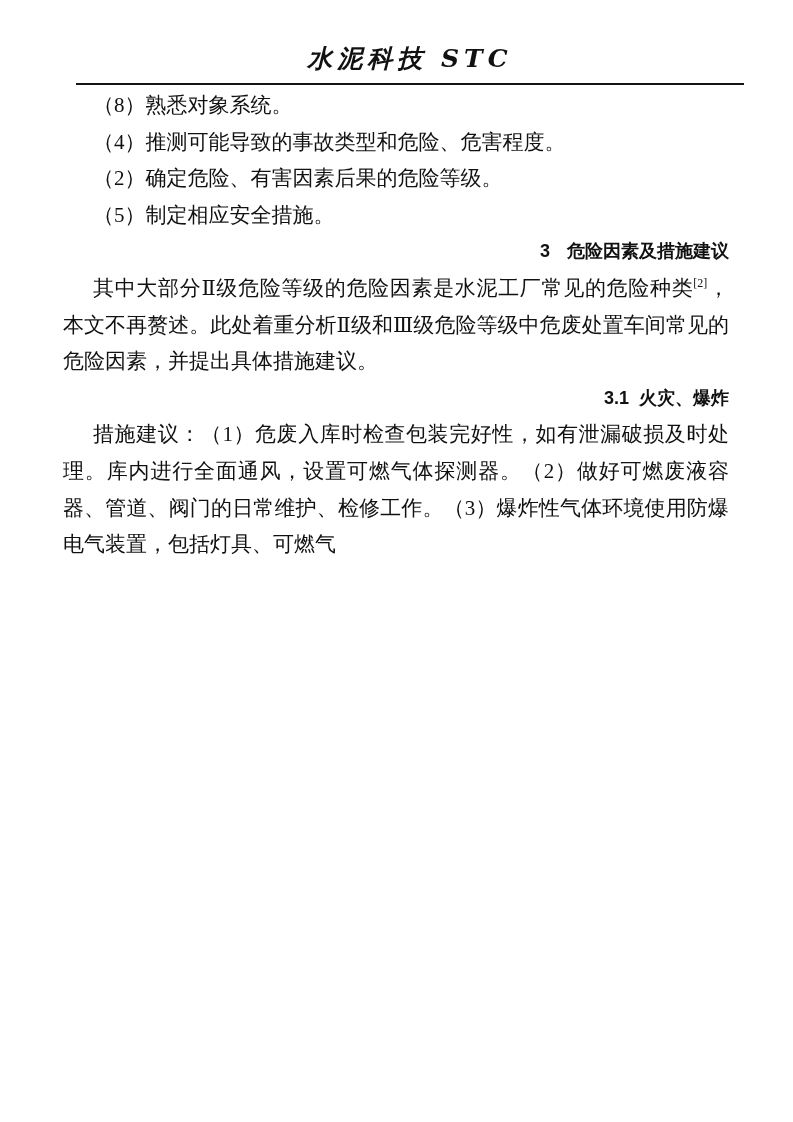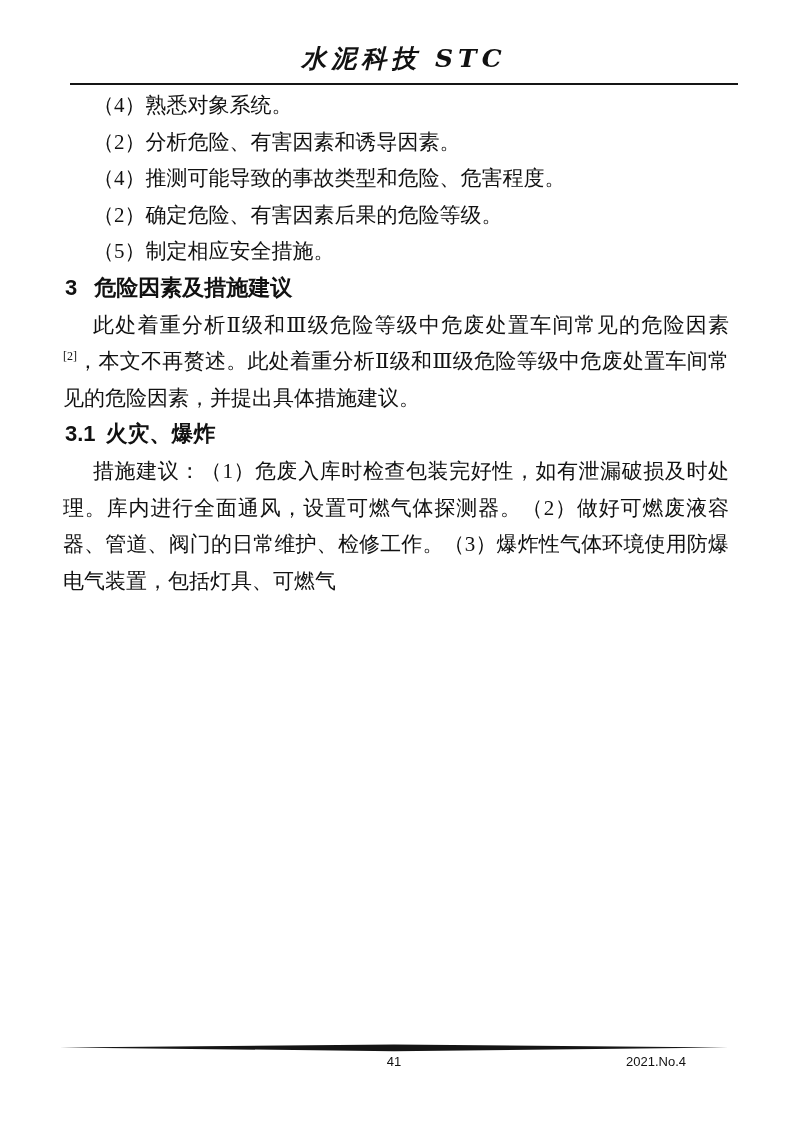"水泥科技 STC" .header { left: 70px -> 76px }
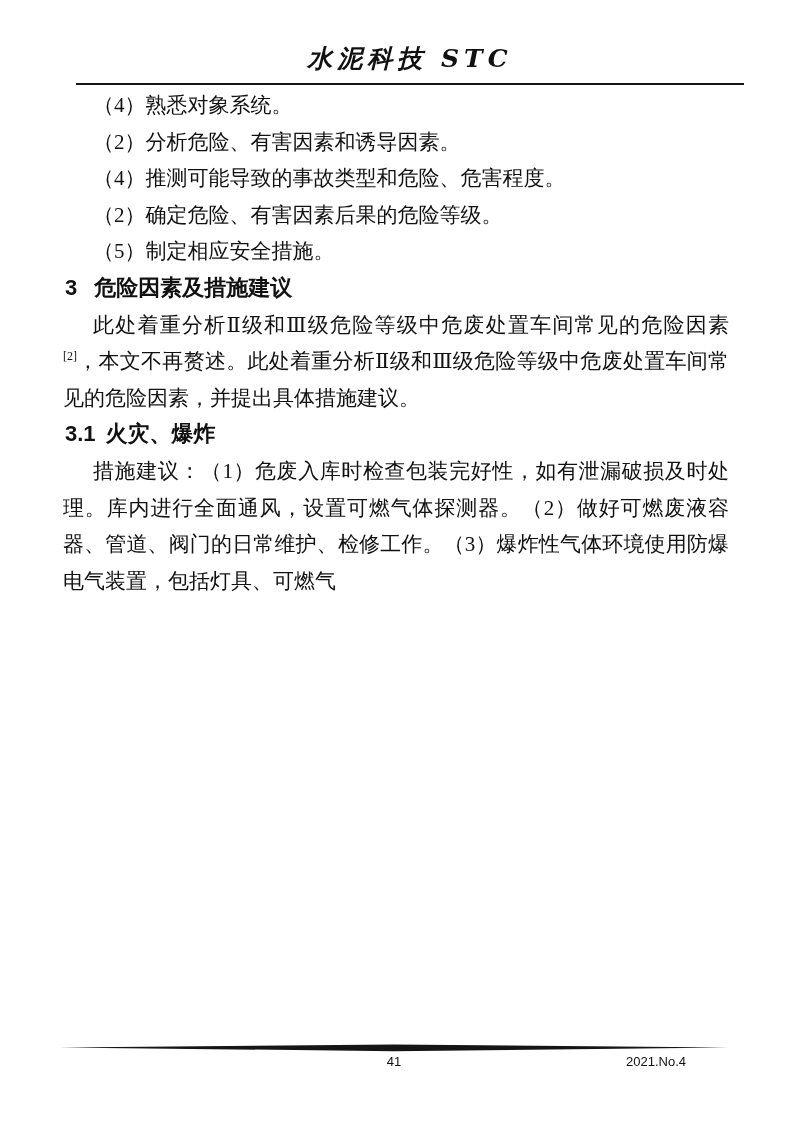"（4）熟悉对象系统。" p { text: 4 -> 8 }
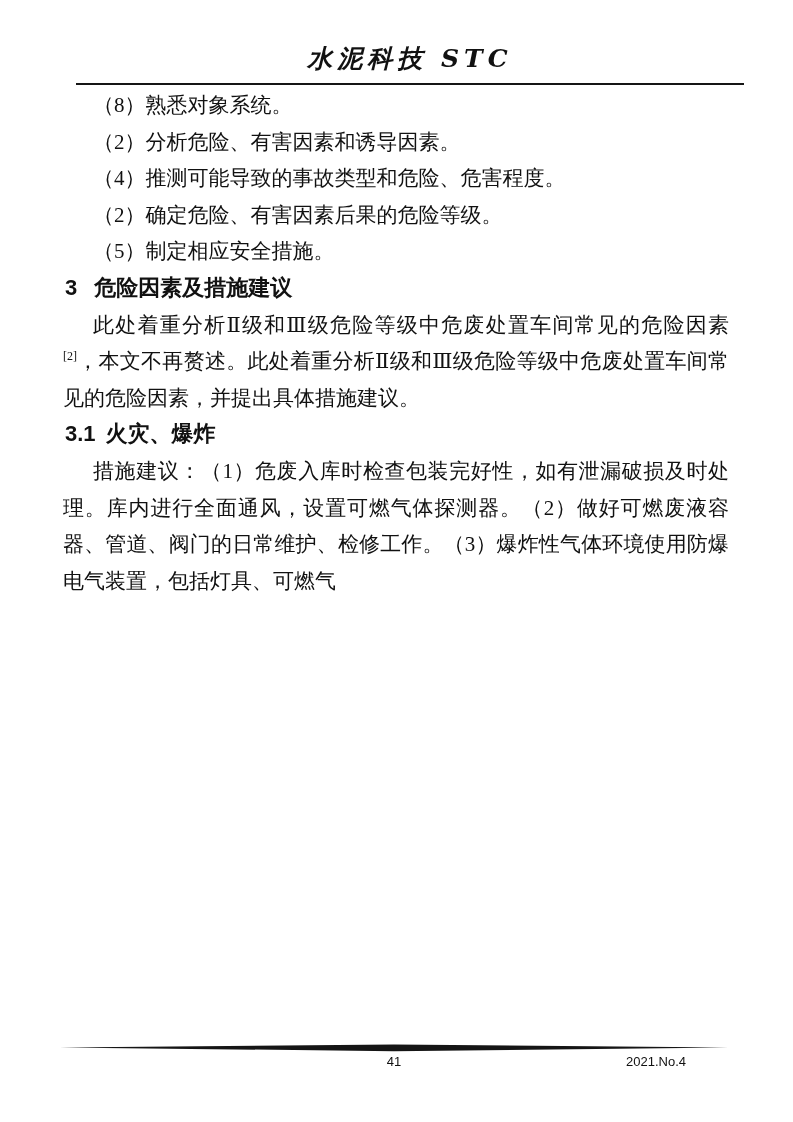"（2）分析危险、有害因素和诱导因素。" p { html: <p>（2）分析危险、有害因素和诱导因素。</p> -> none }
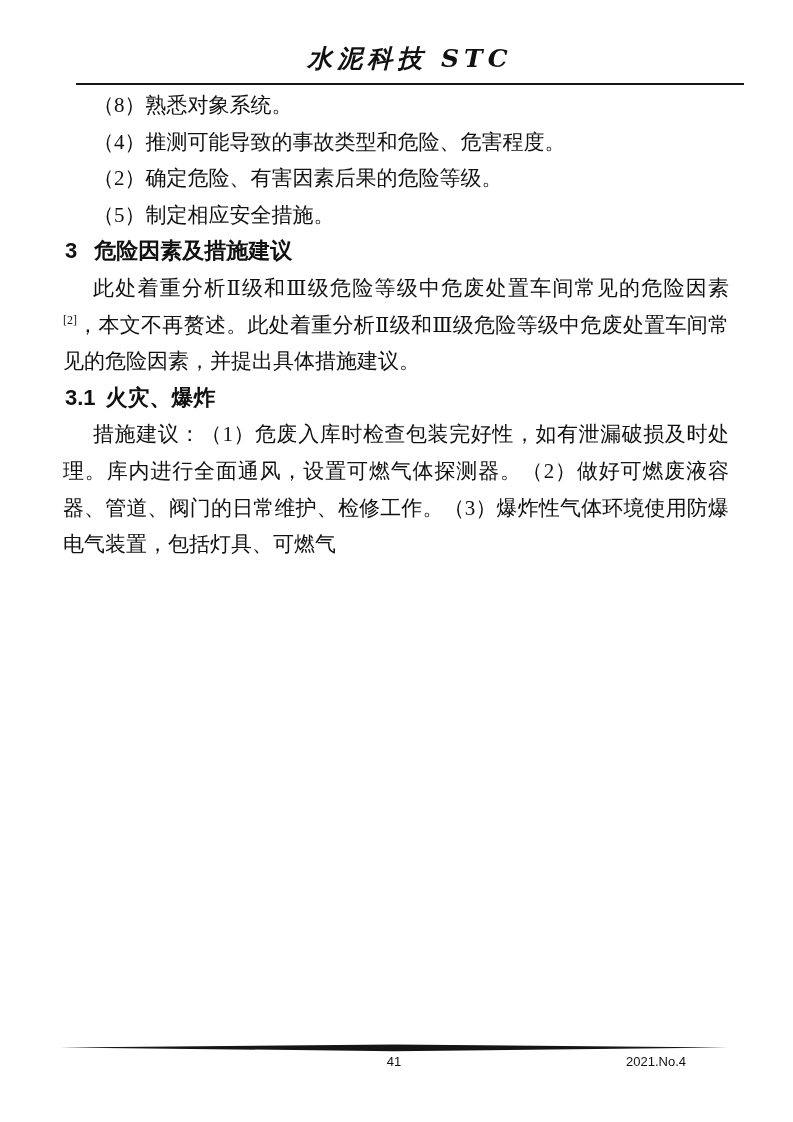"3 危险因素及措施建议" .content h2, .content h3 { font-size: 22px -> 18px; text-align: left -> right }
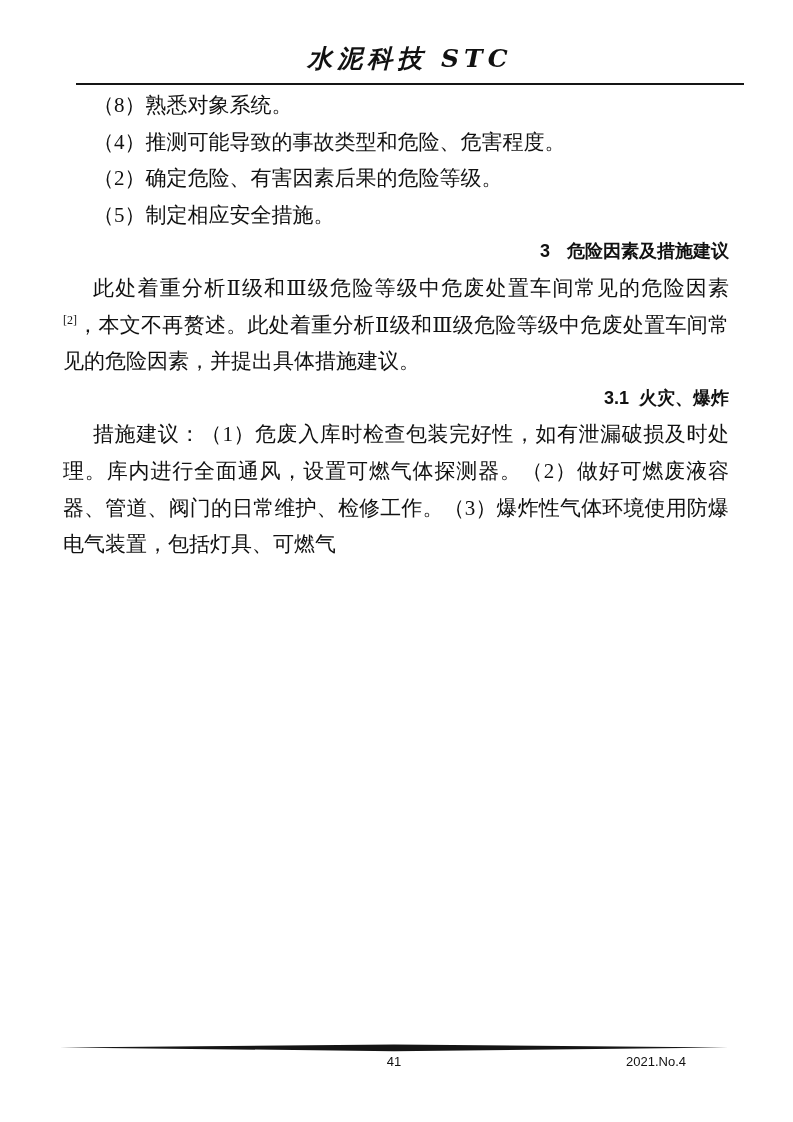"此处着重分析Ⅱ级和Ⅲ级危险等级中危废处置车间常见的危险因素" span { text: 此处着重分析Ⅱ级和Ⅲ级危险等级中危废处置车间常见的危险因素 -> 其中大部分Ⅱ级危险等级的危险因素是水泥工厂常见的危险种类 }
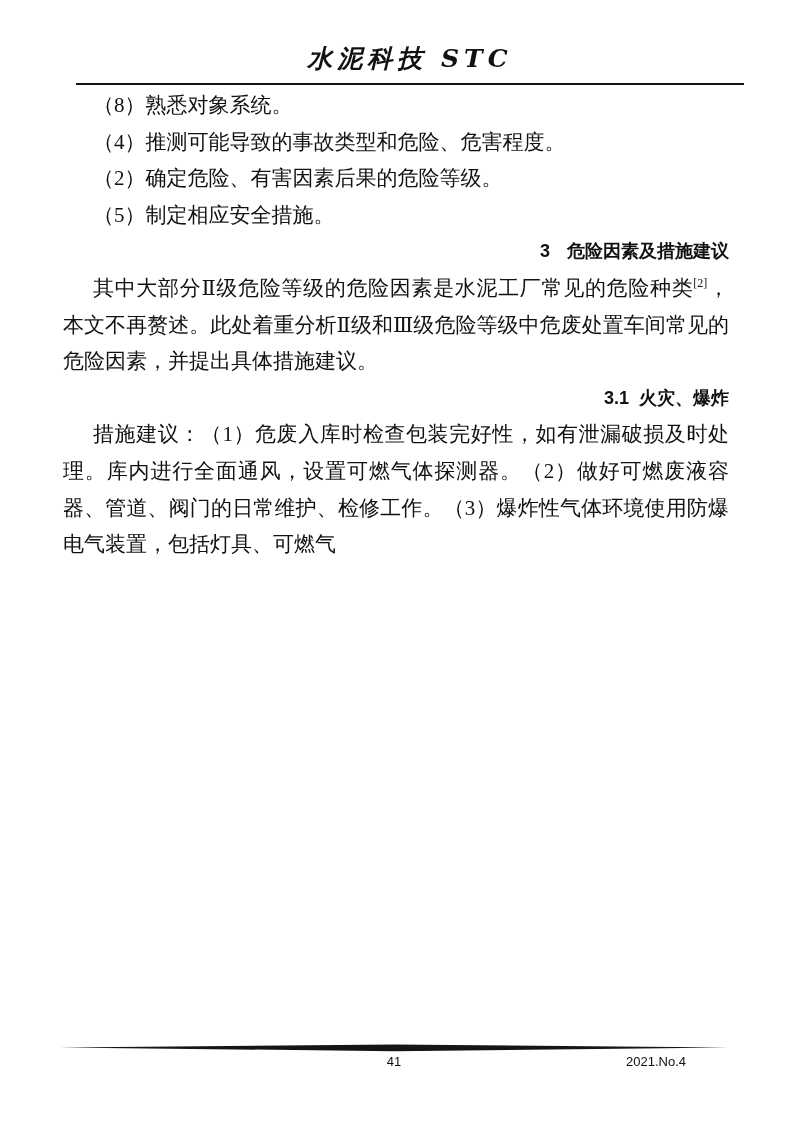"41" footer.footer { html: <footer> <svg> <polygon></polygon> </svg> <div> <span>41</span> <span>2021.No.4</span> </div> </footer> -> none }
